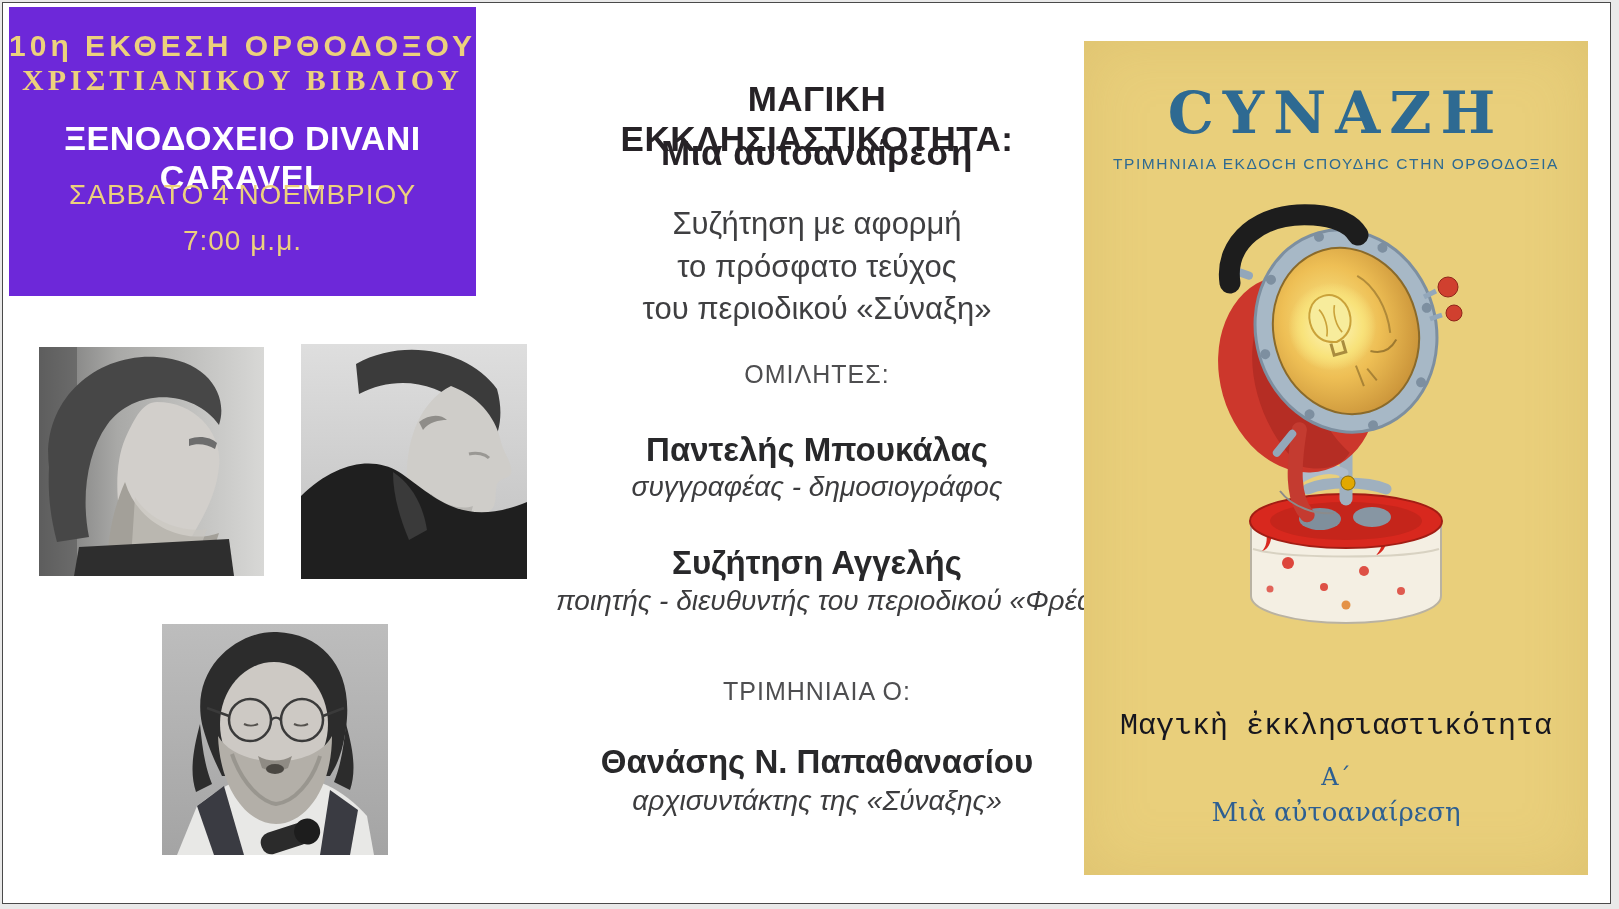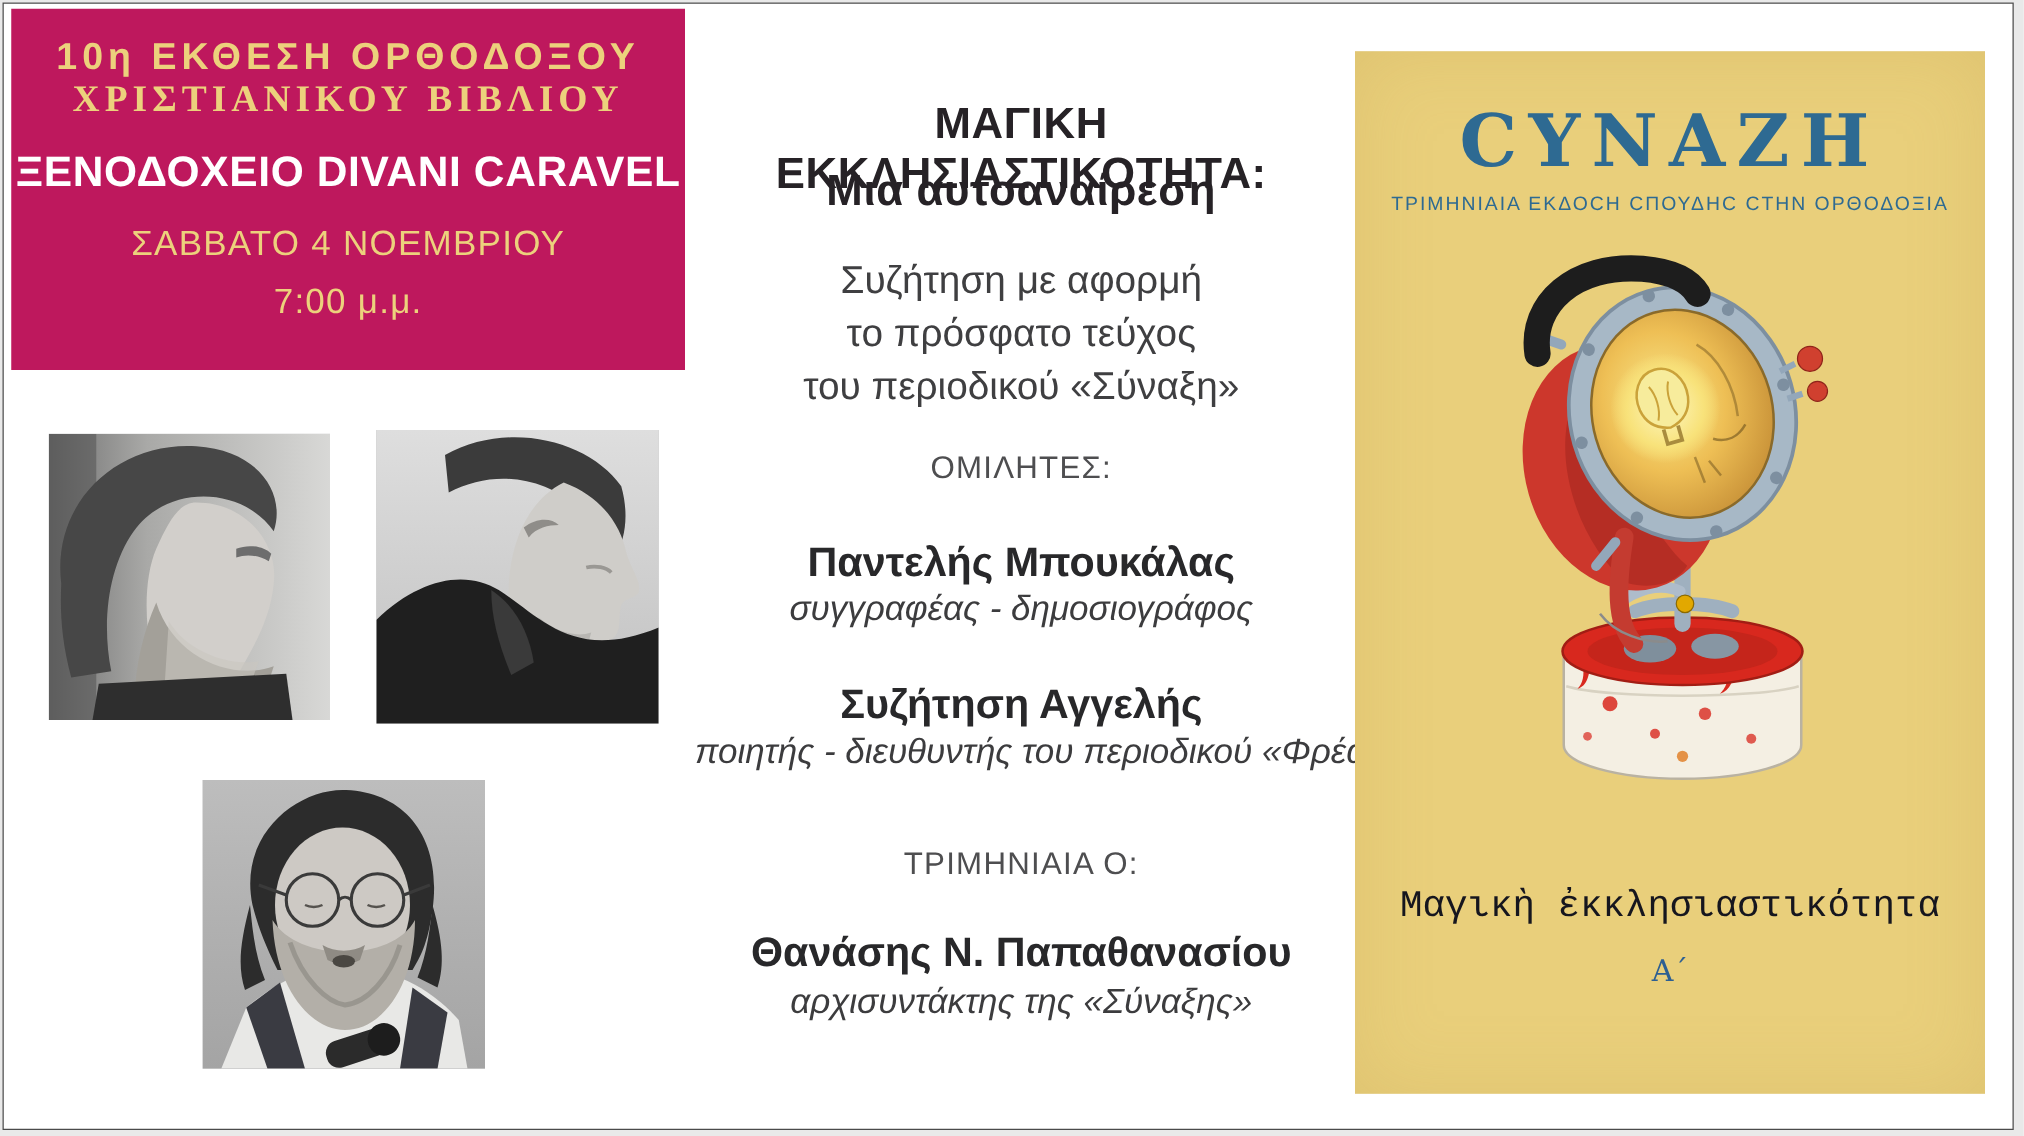"10η ΕΚΘΕΣΗ ΟΡΘΟΔΟΞΟΥ" .banner { background: #be185d -> #6d28d9; padding-left: none -> 36px; width: 539px -> 431px }
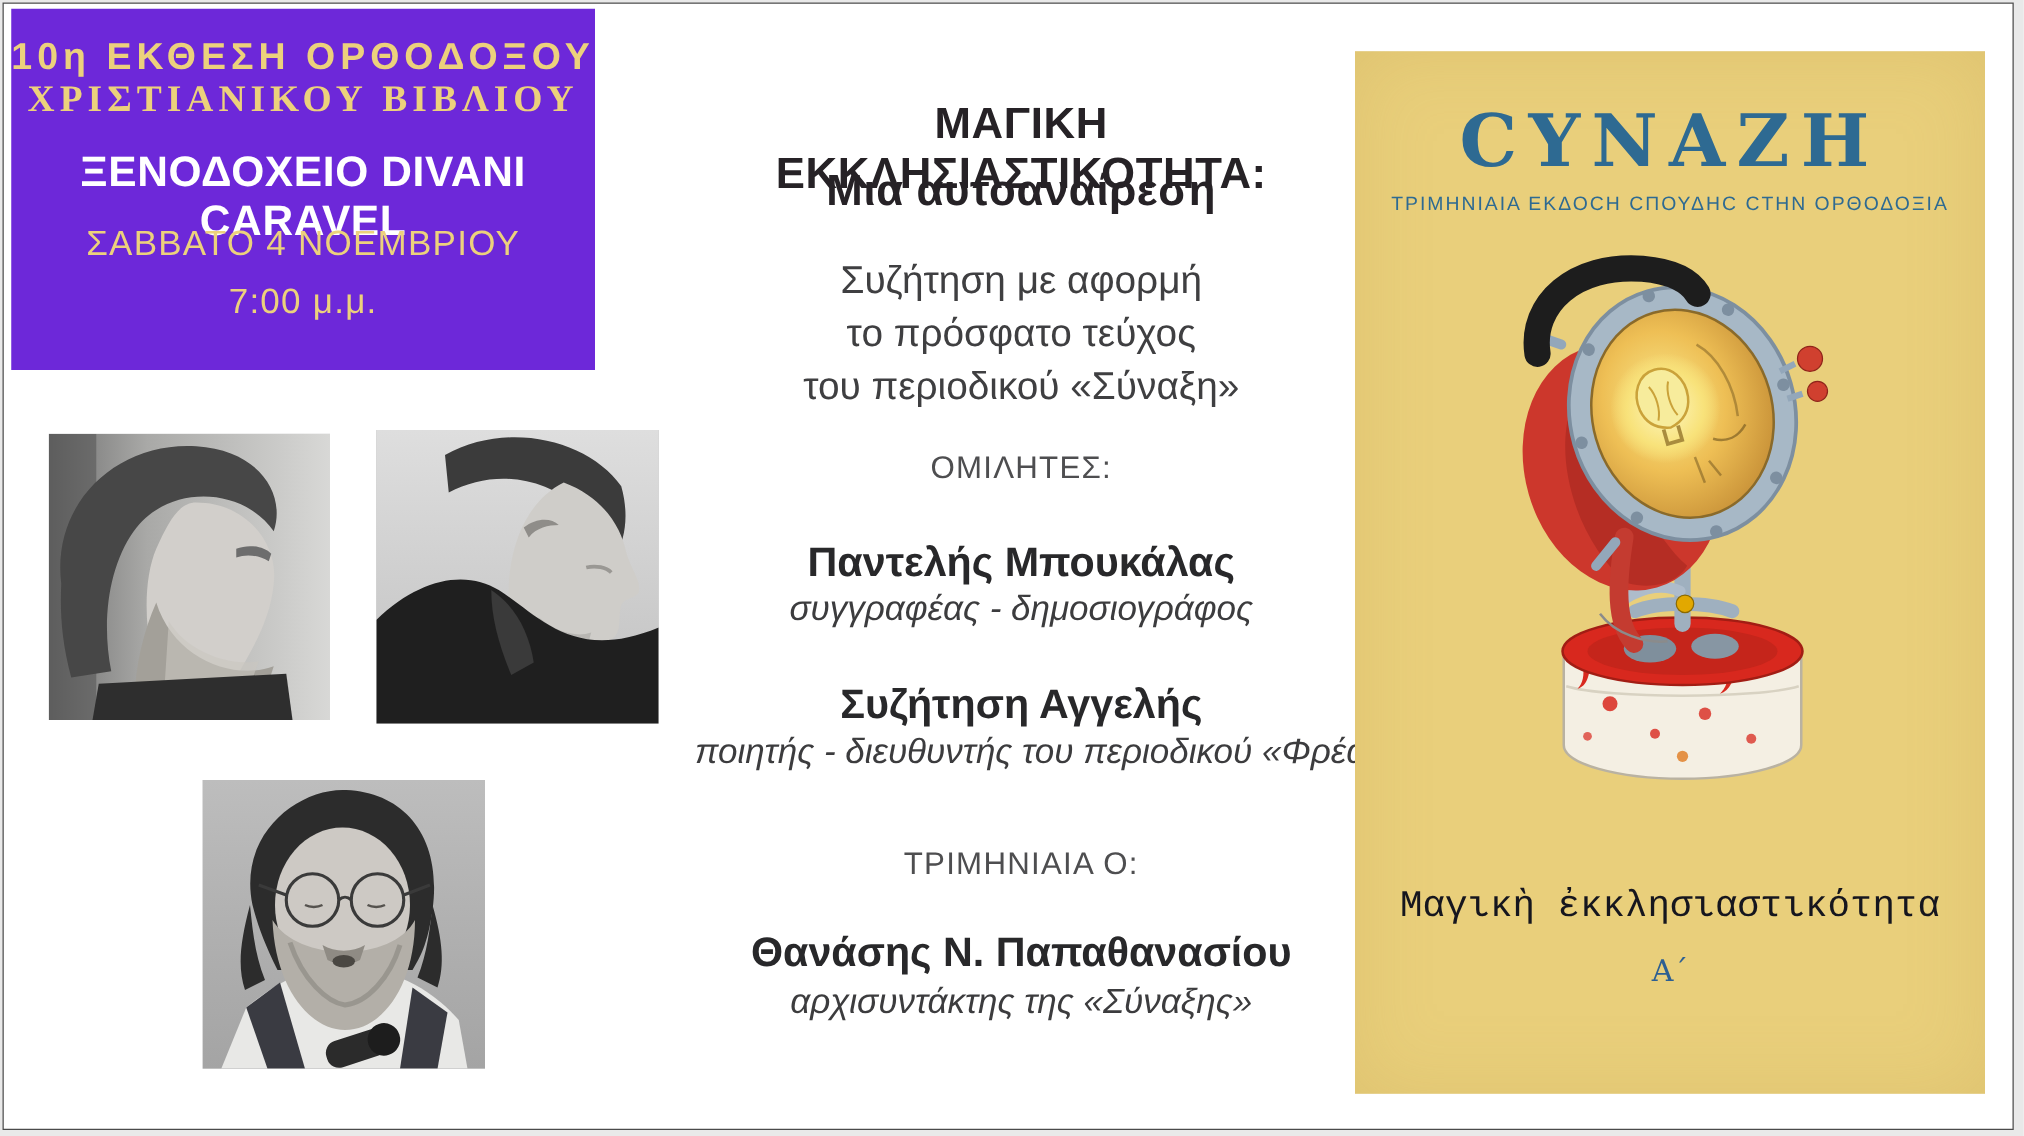"Μιὰ αὐτοαναίρεση" div.abs { html: none -> <div>Μιὰ αὐτοαναίρεση</div> }
